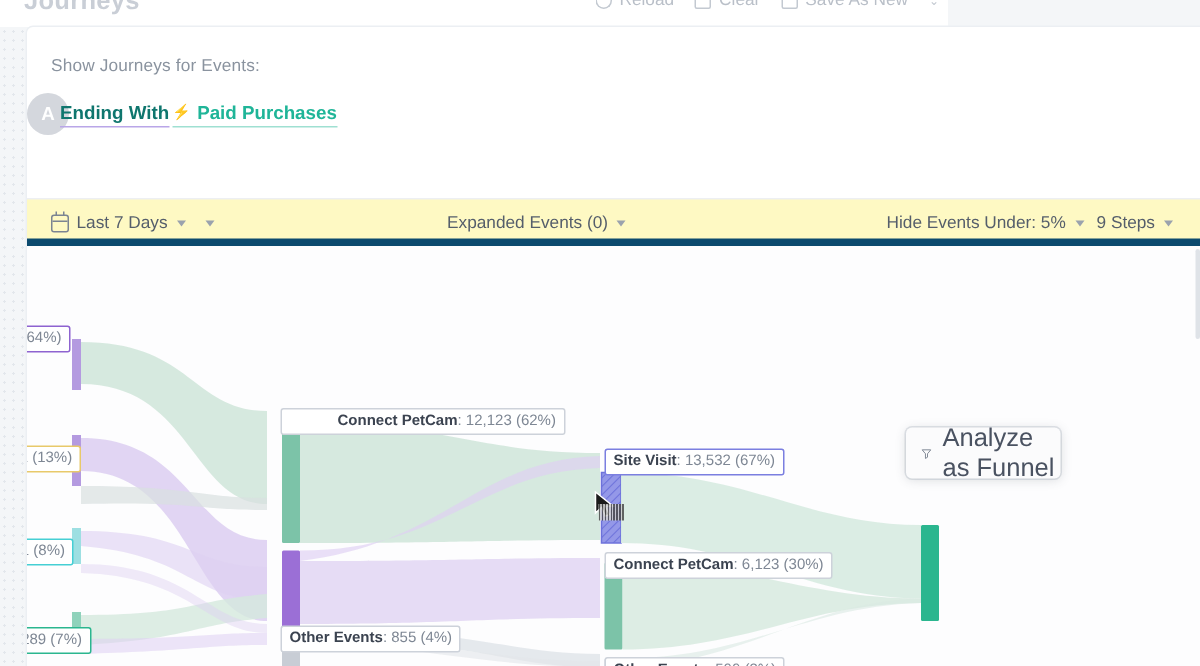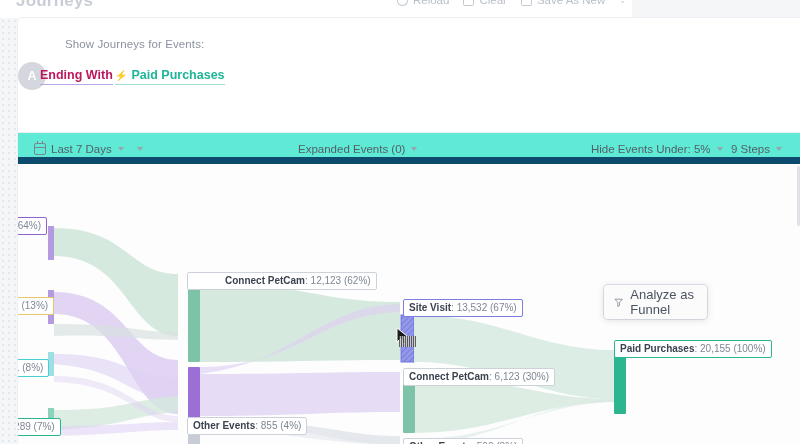"Show Journeys for Events:" .hint { margin-left: 31px -> none }
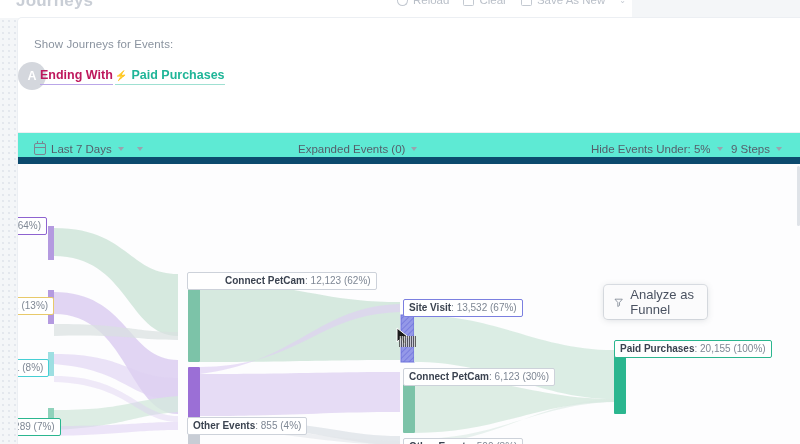"Ending With" .ending-with { color: #be185d -> #0f766e }
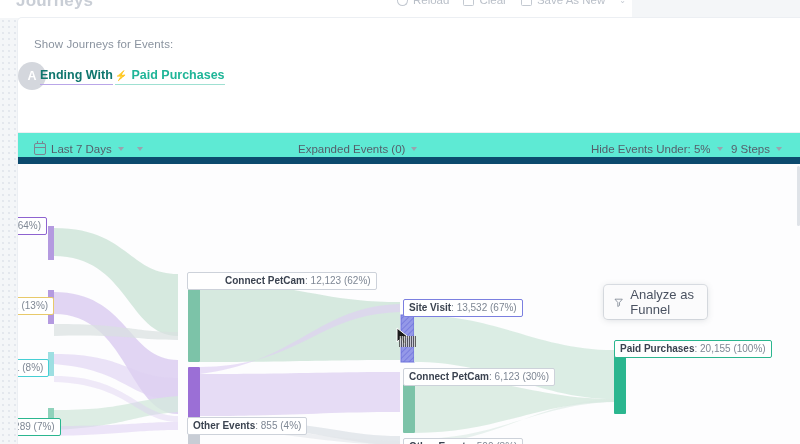"Last 7 Days" .filterbar { background: #5eead4 -> #fef9c3; border-bottom: 7px solid #0c4a6e -> 5px solid #0c4a6e }
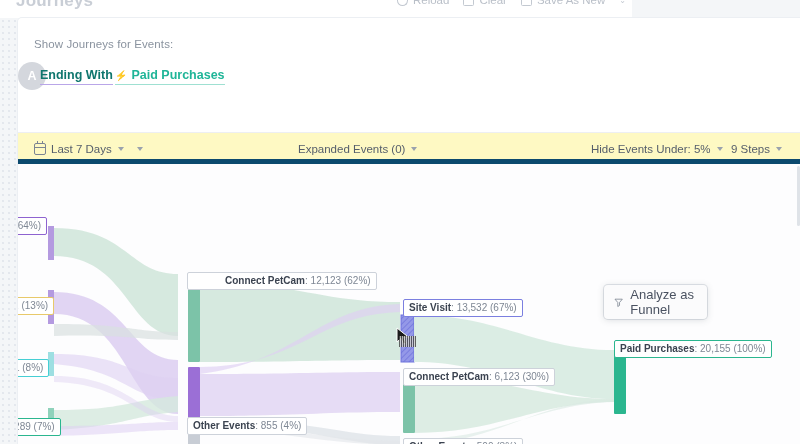"Analyze as Funnel" .popup { font-size: 13px -> 17px }
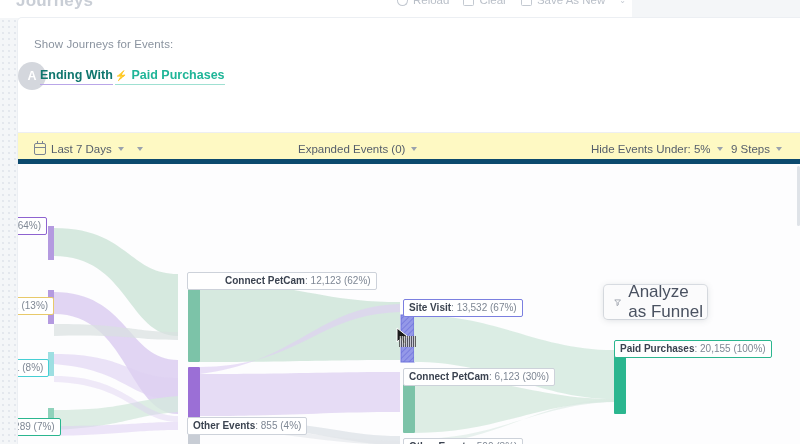"Paid Purchases: 20,155 (100%)" div.nlabel { html: <div> <b>Paid Purchases</b><span>: </span><span>20,155 (100%)</span> </div> -> none }
